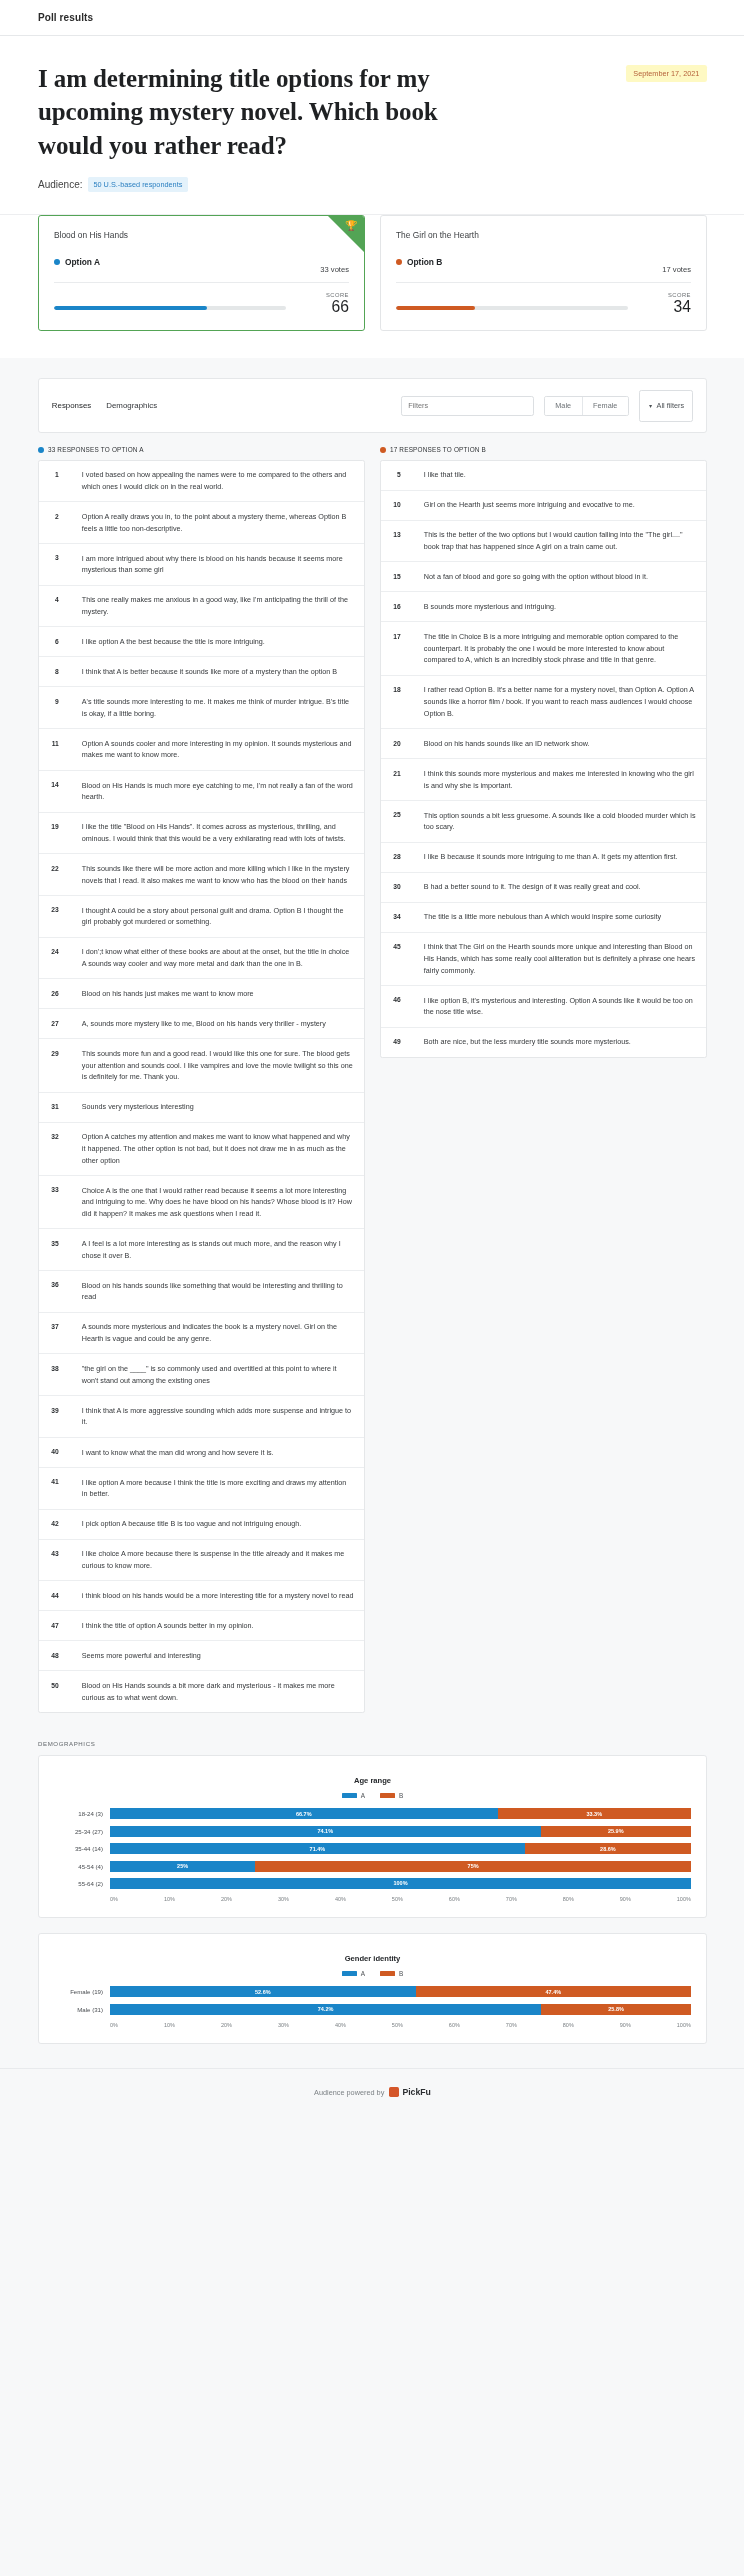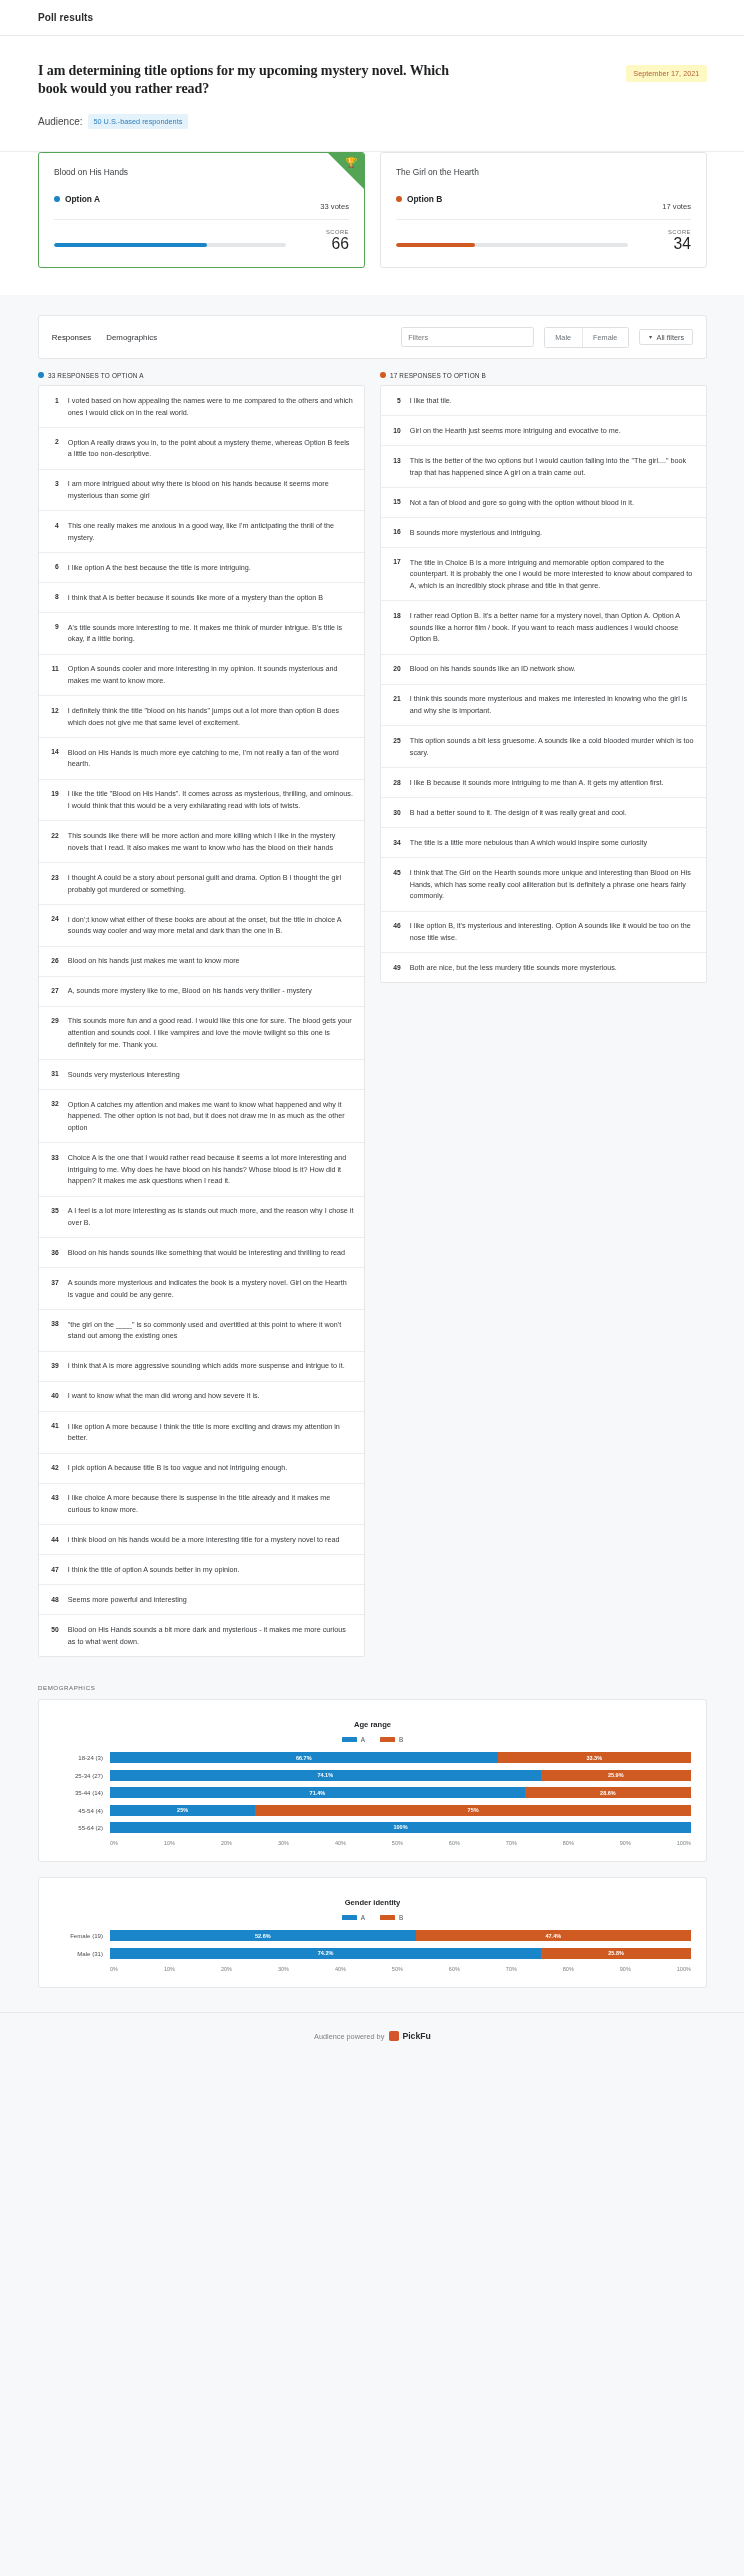"I am determining title options" .question { font-size: 14px -> 25px }
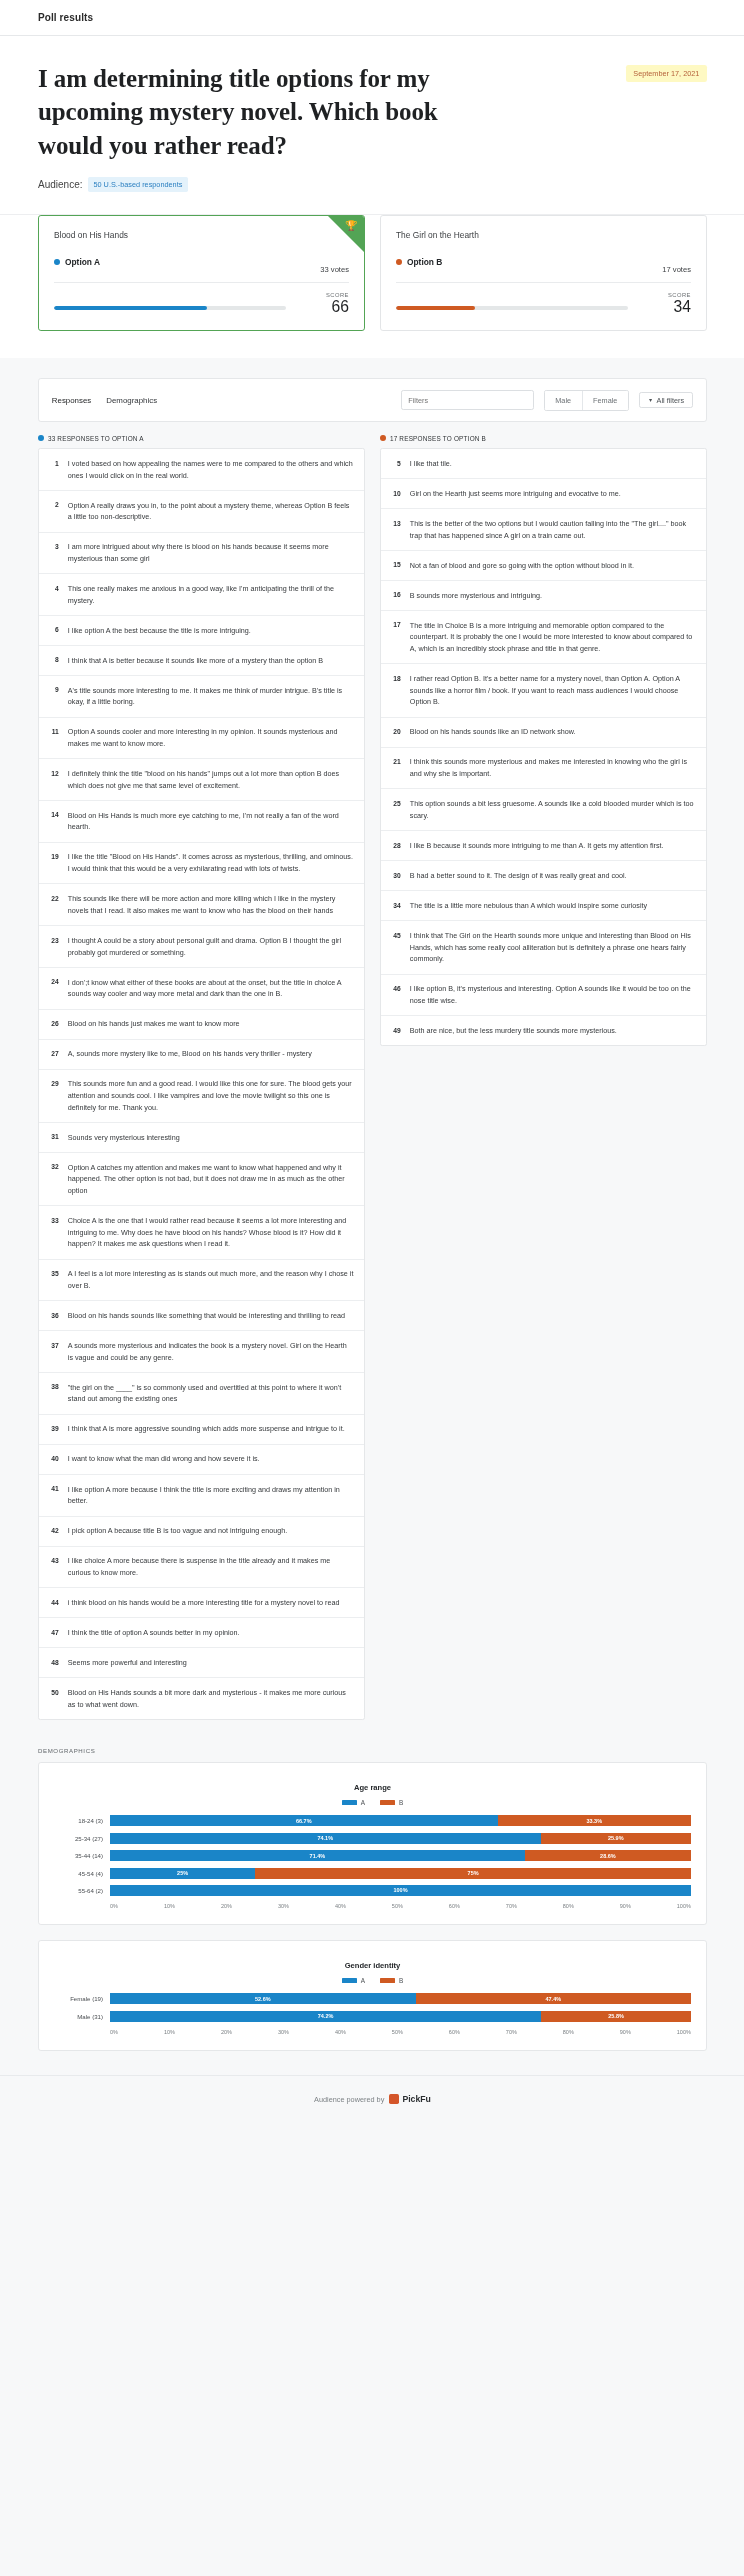"All filters" .allfilters { height: 16px -> 32px }
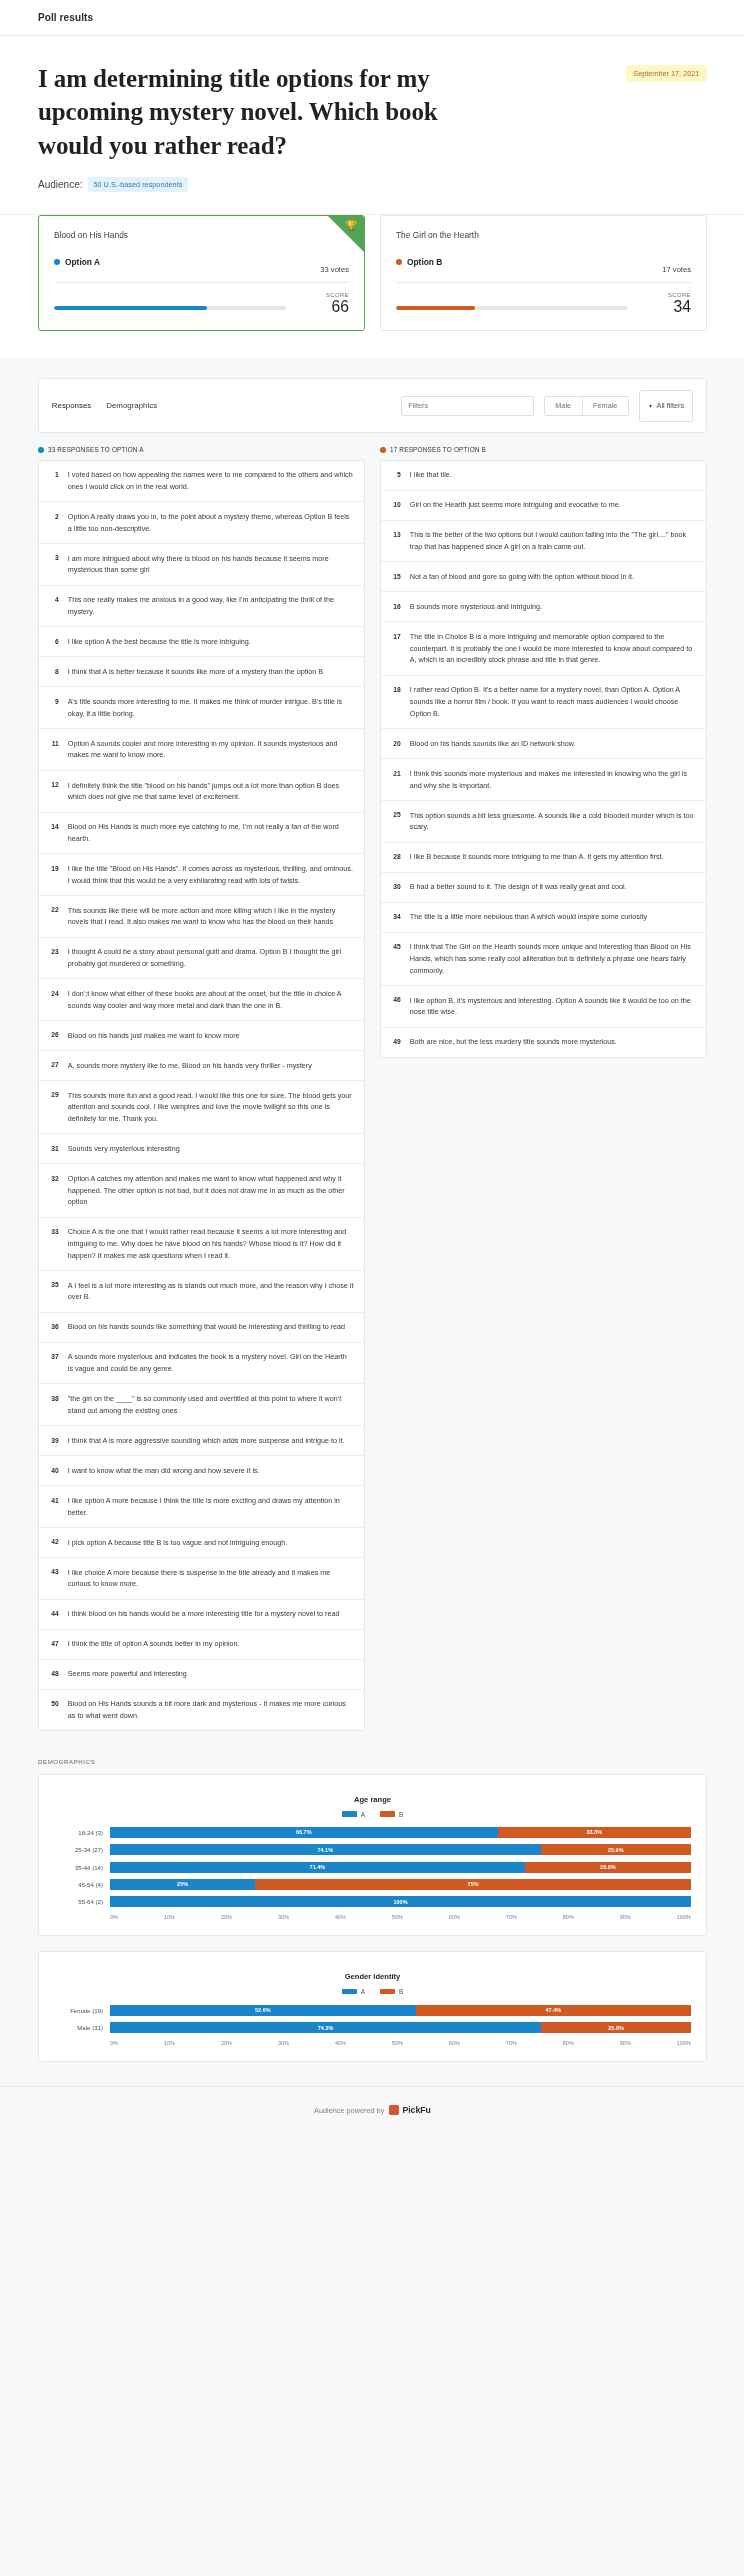"I voted based on how" .resp-item { gap: 9px -> 23px }
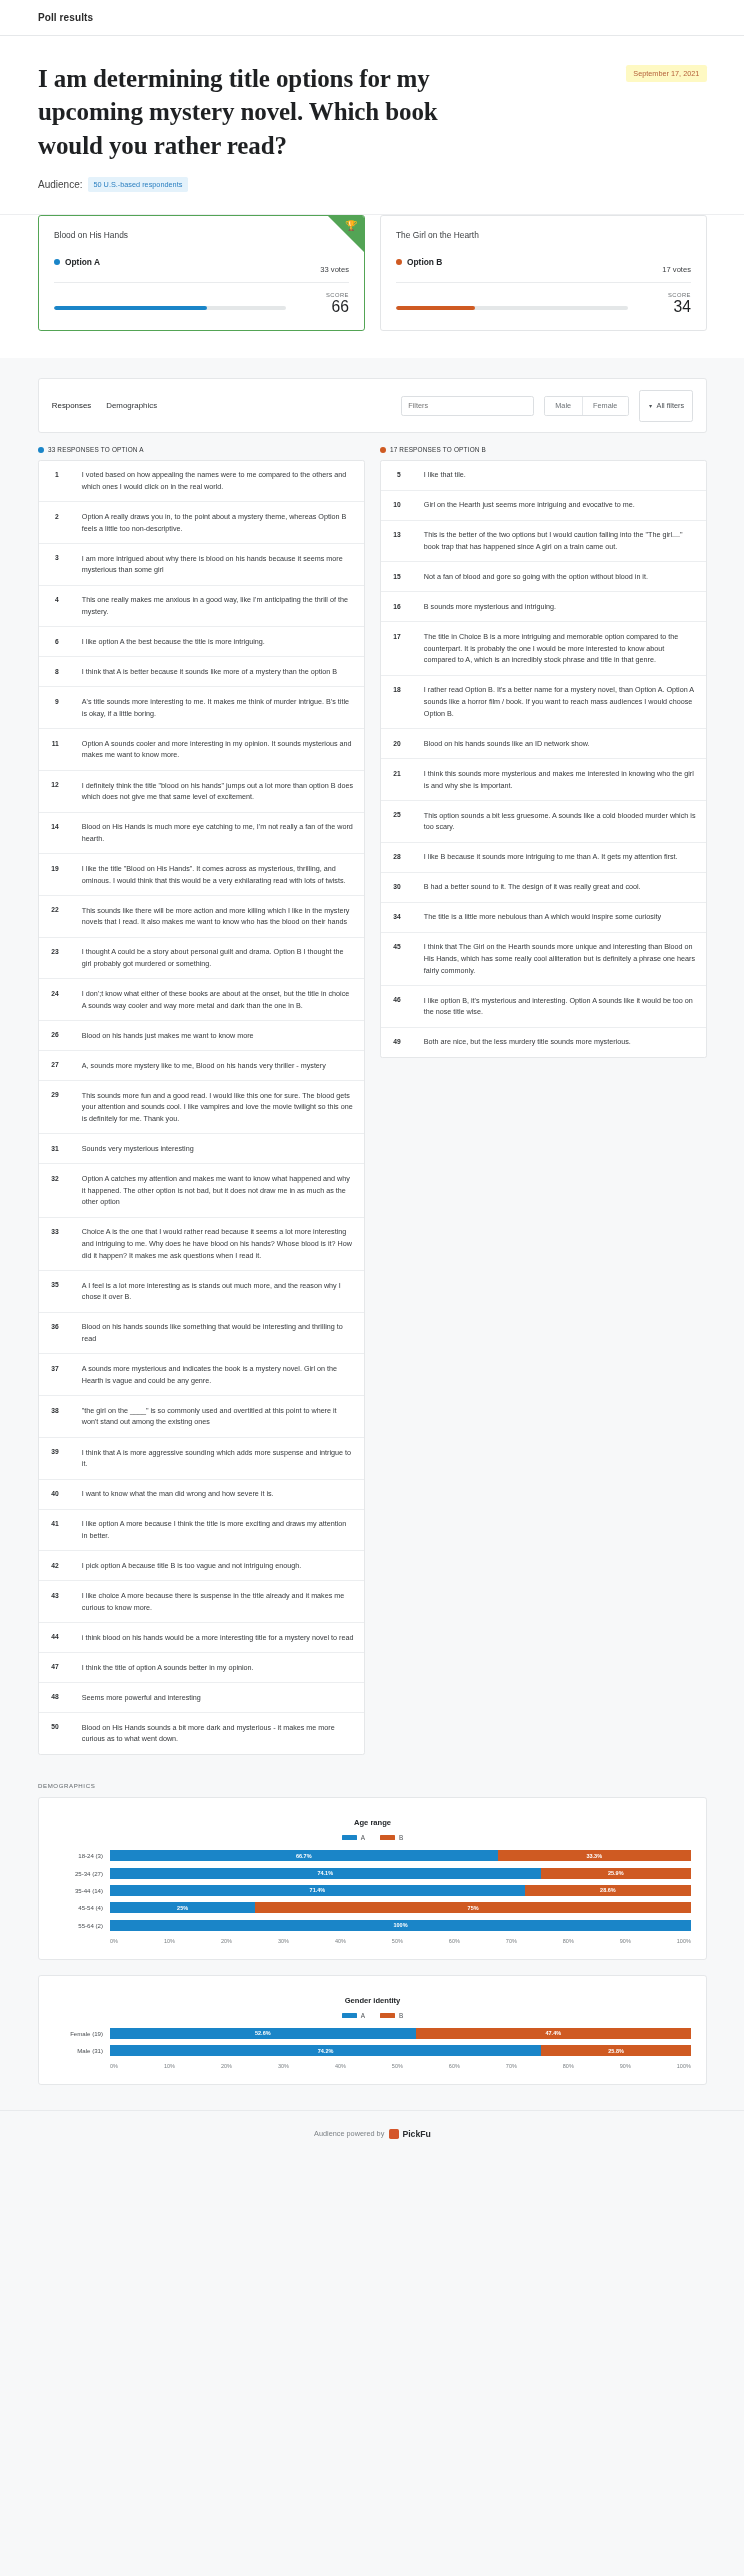"I definitely think the title" div.resp-item { html: <div> <div>12</div> <div>I definitely think the title "blood on his hands" jumps out a lot more than option B does which does not give me that same level of excitement.</div> </div> -> none }
